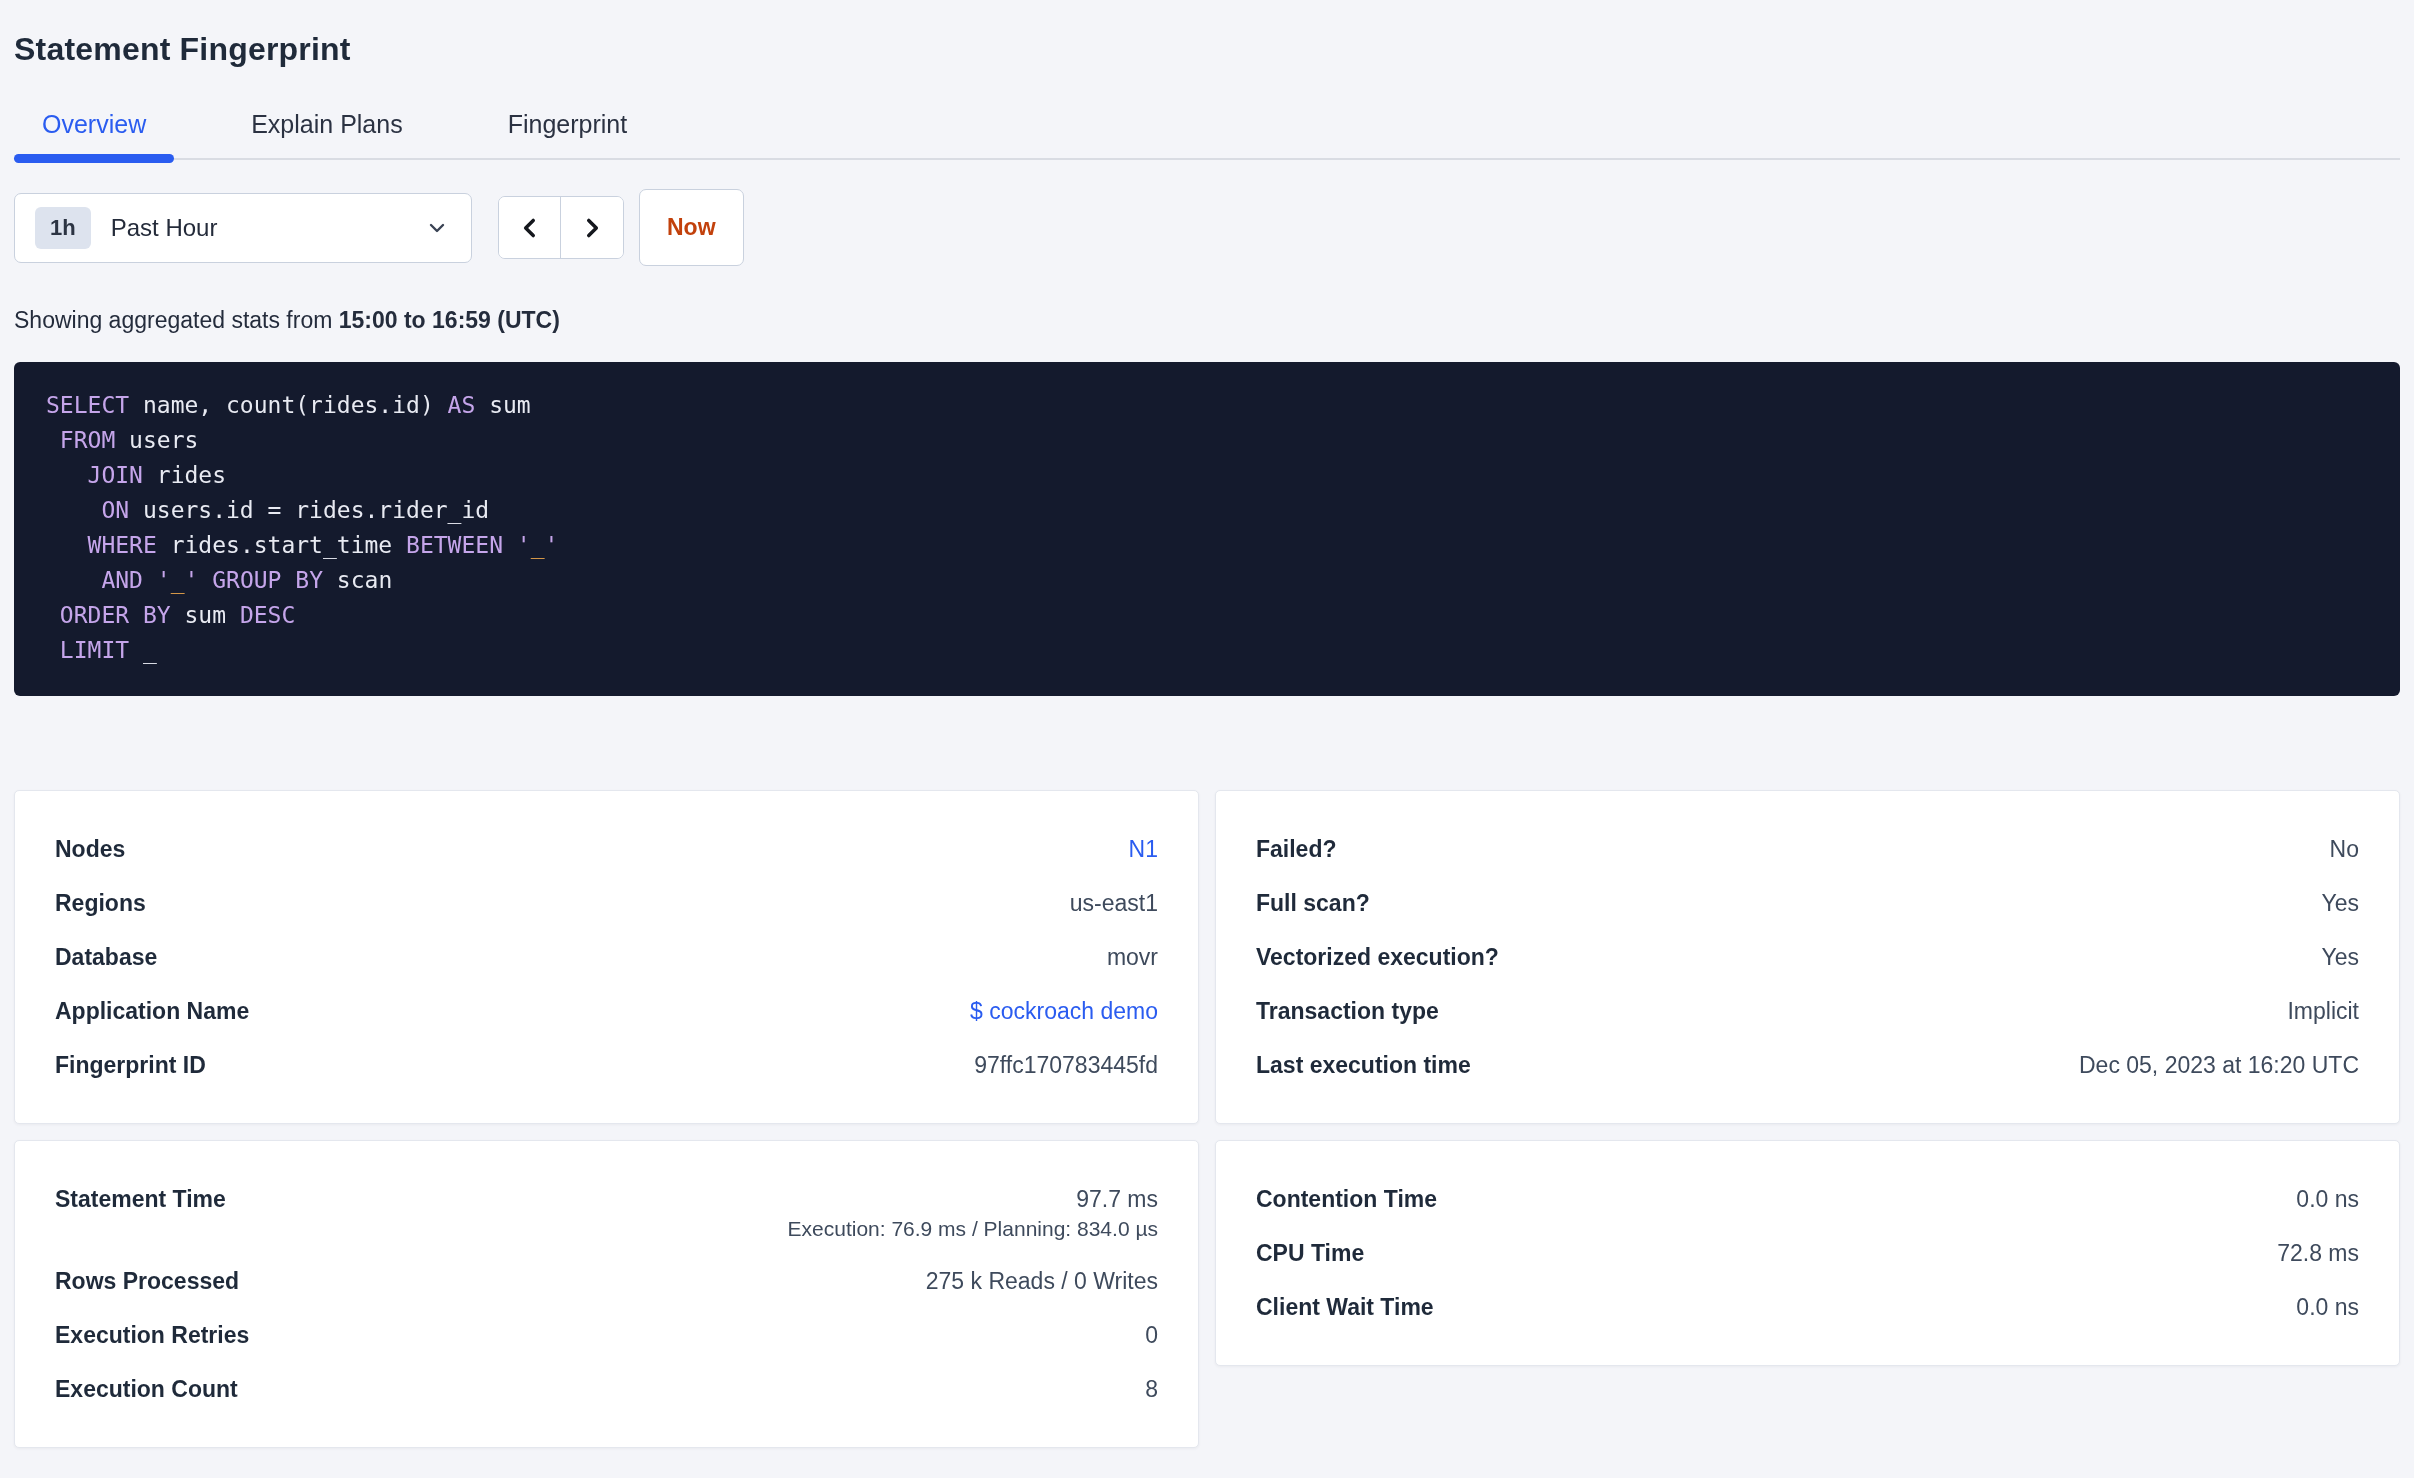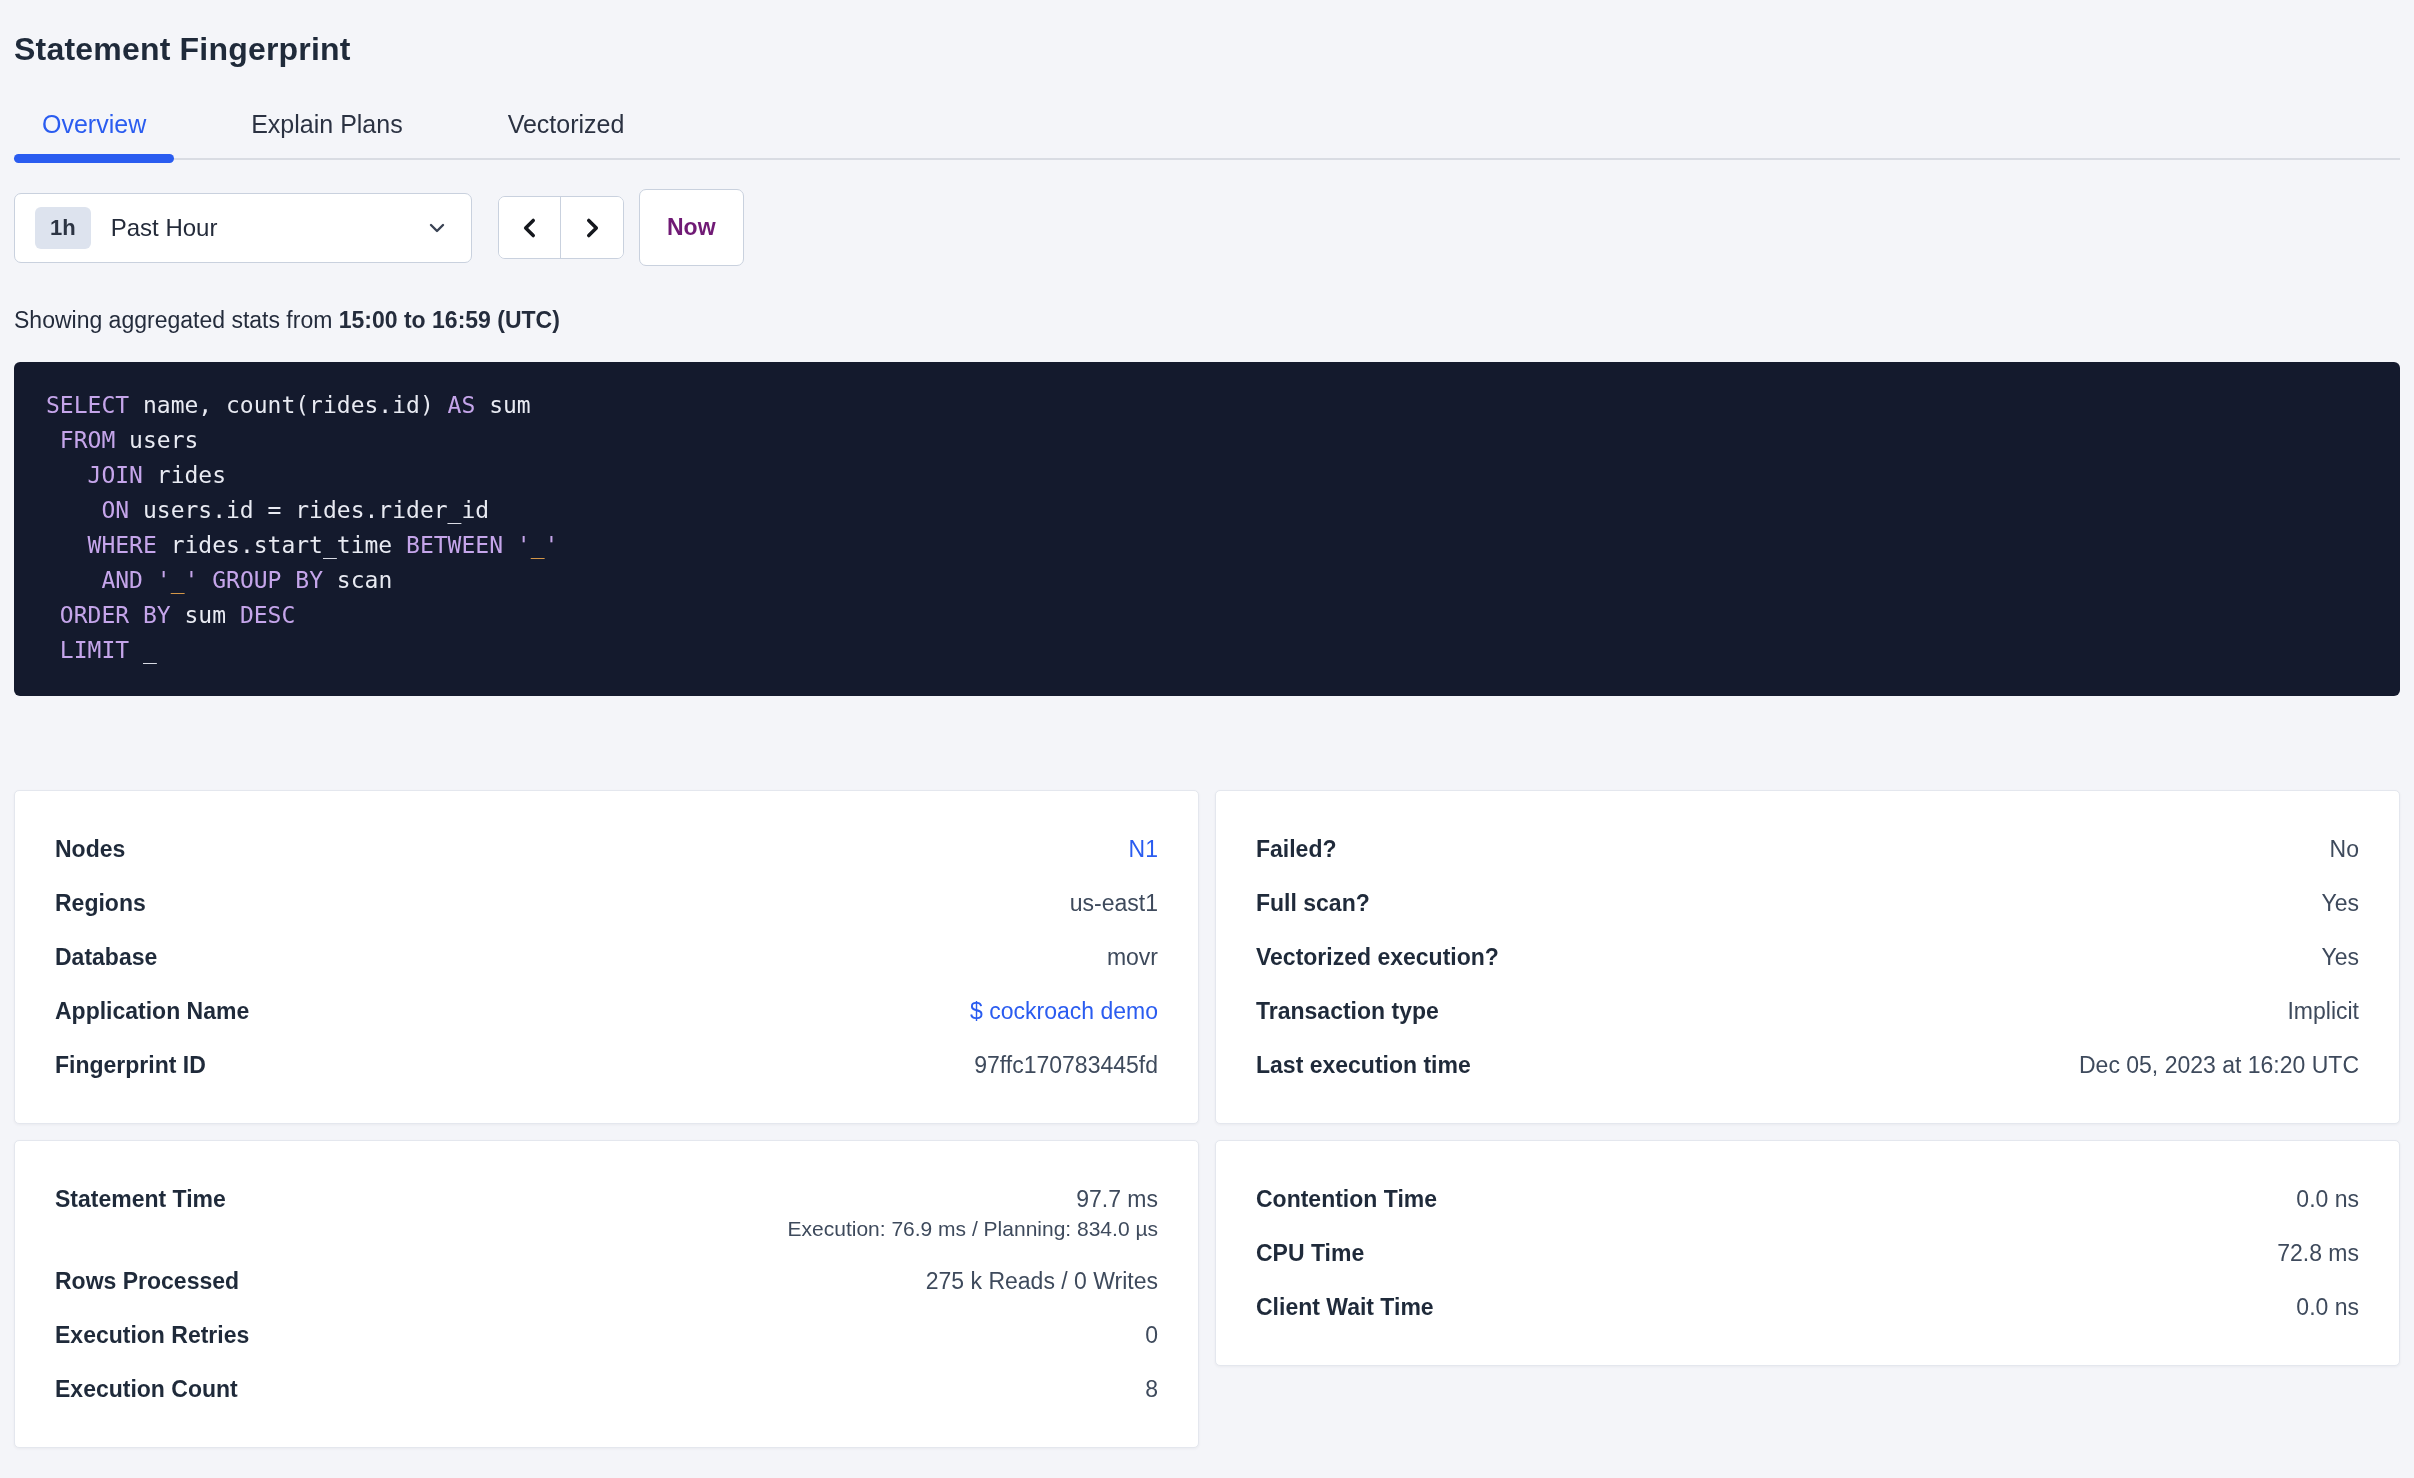"Vectorized" div.tab { text: Vectorized -> Fingerprint }
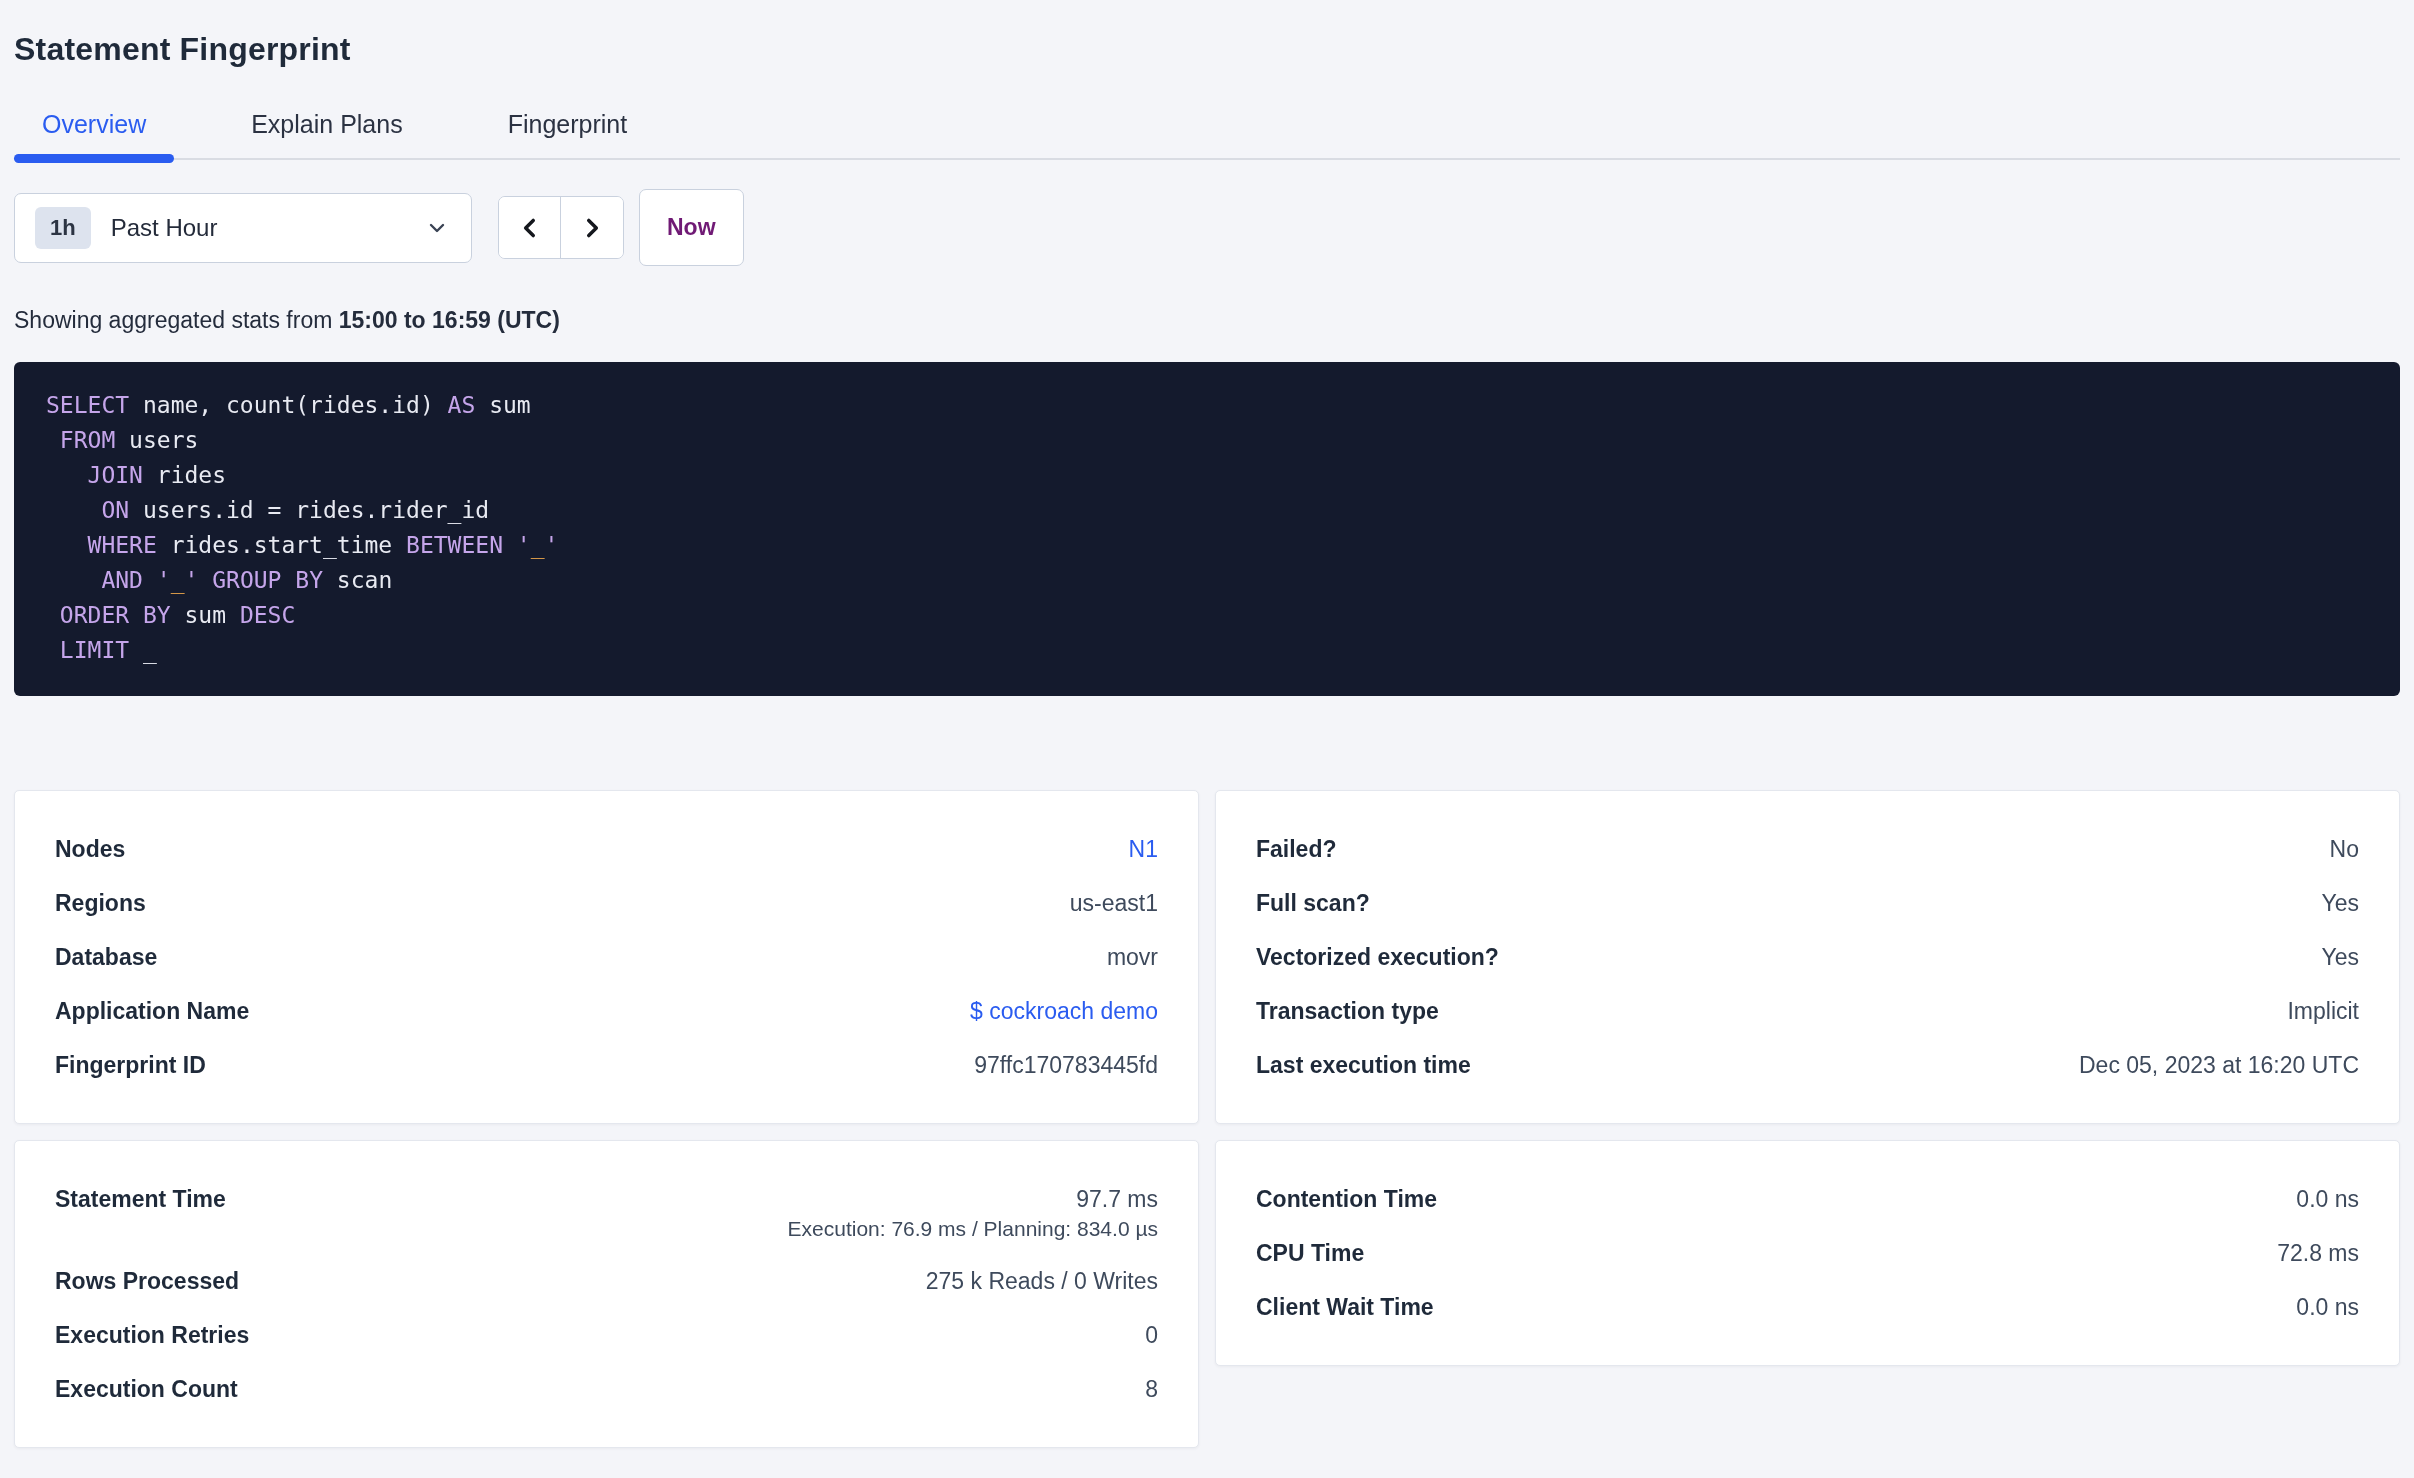"Now" .now-button { color: #701a75 -> #c2410c }
